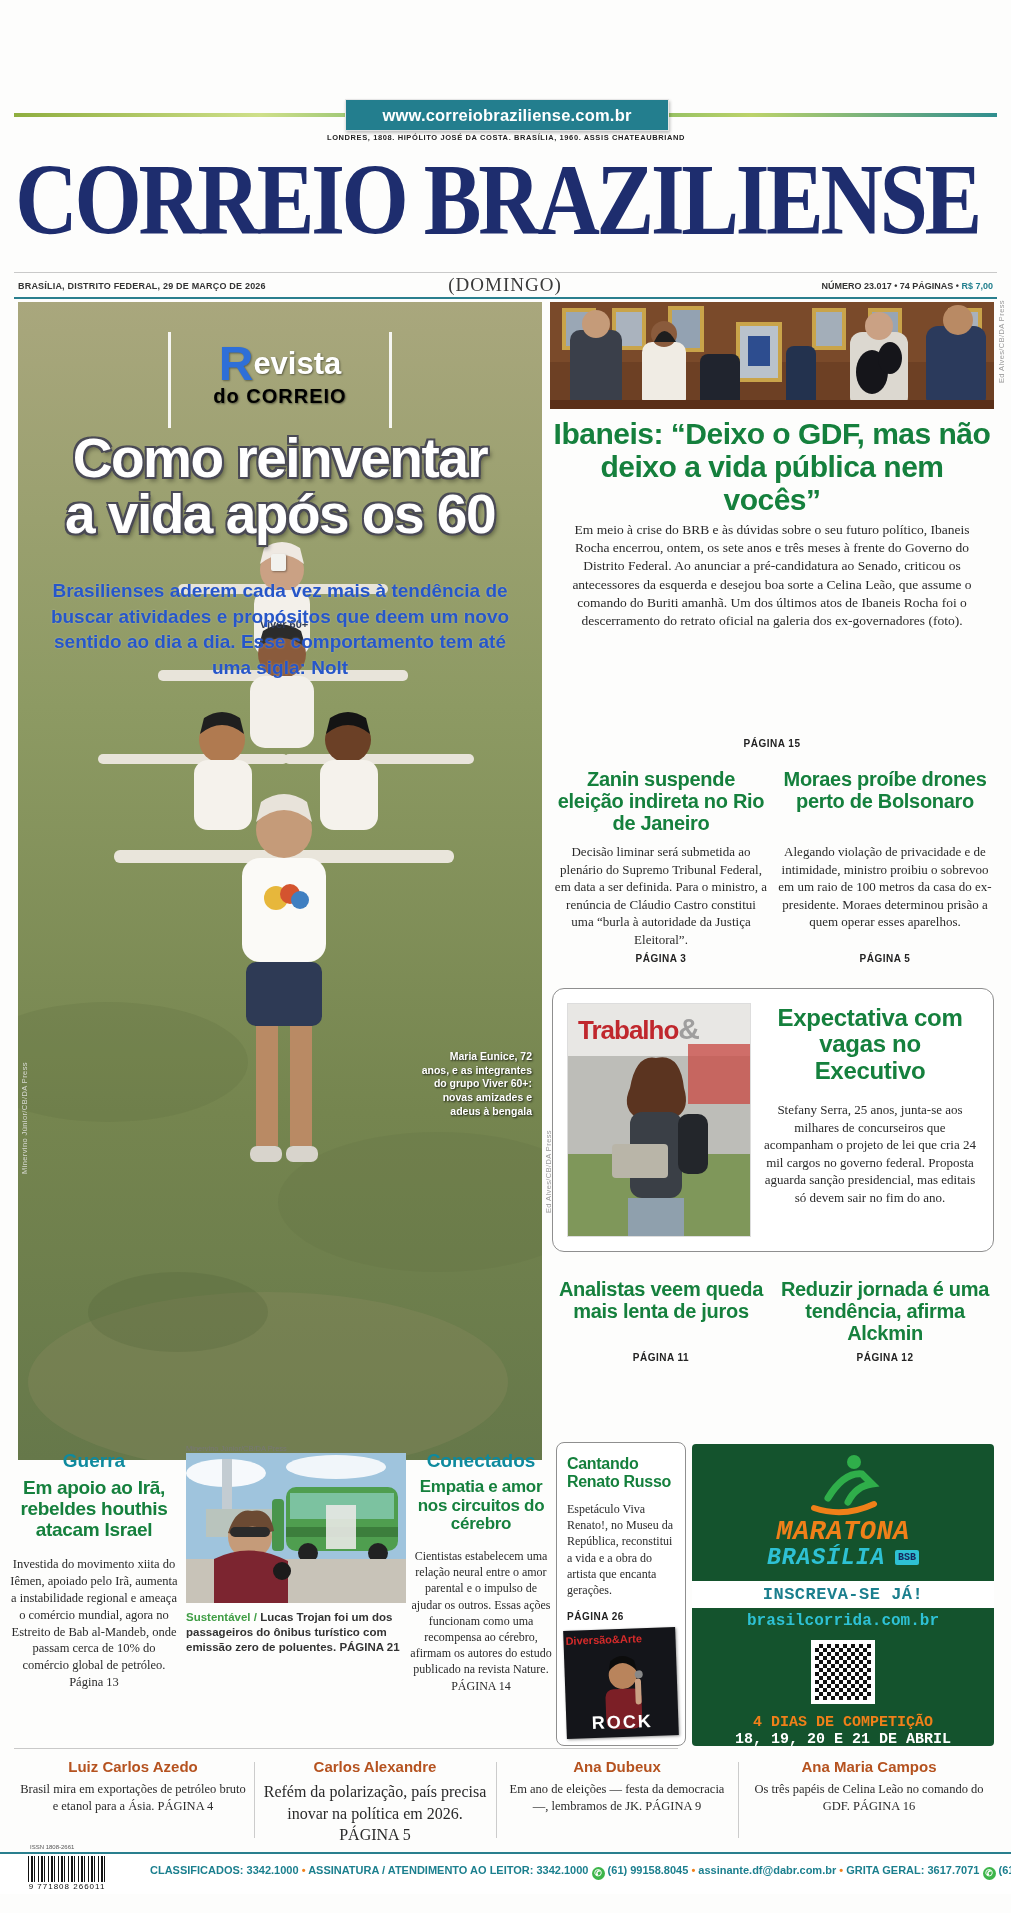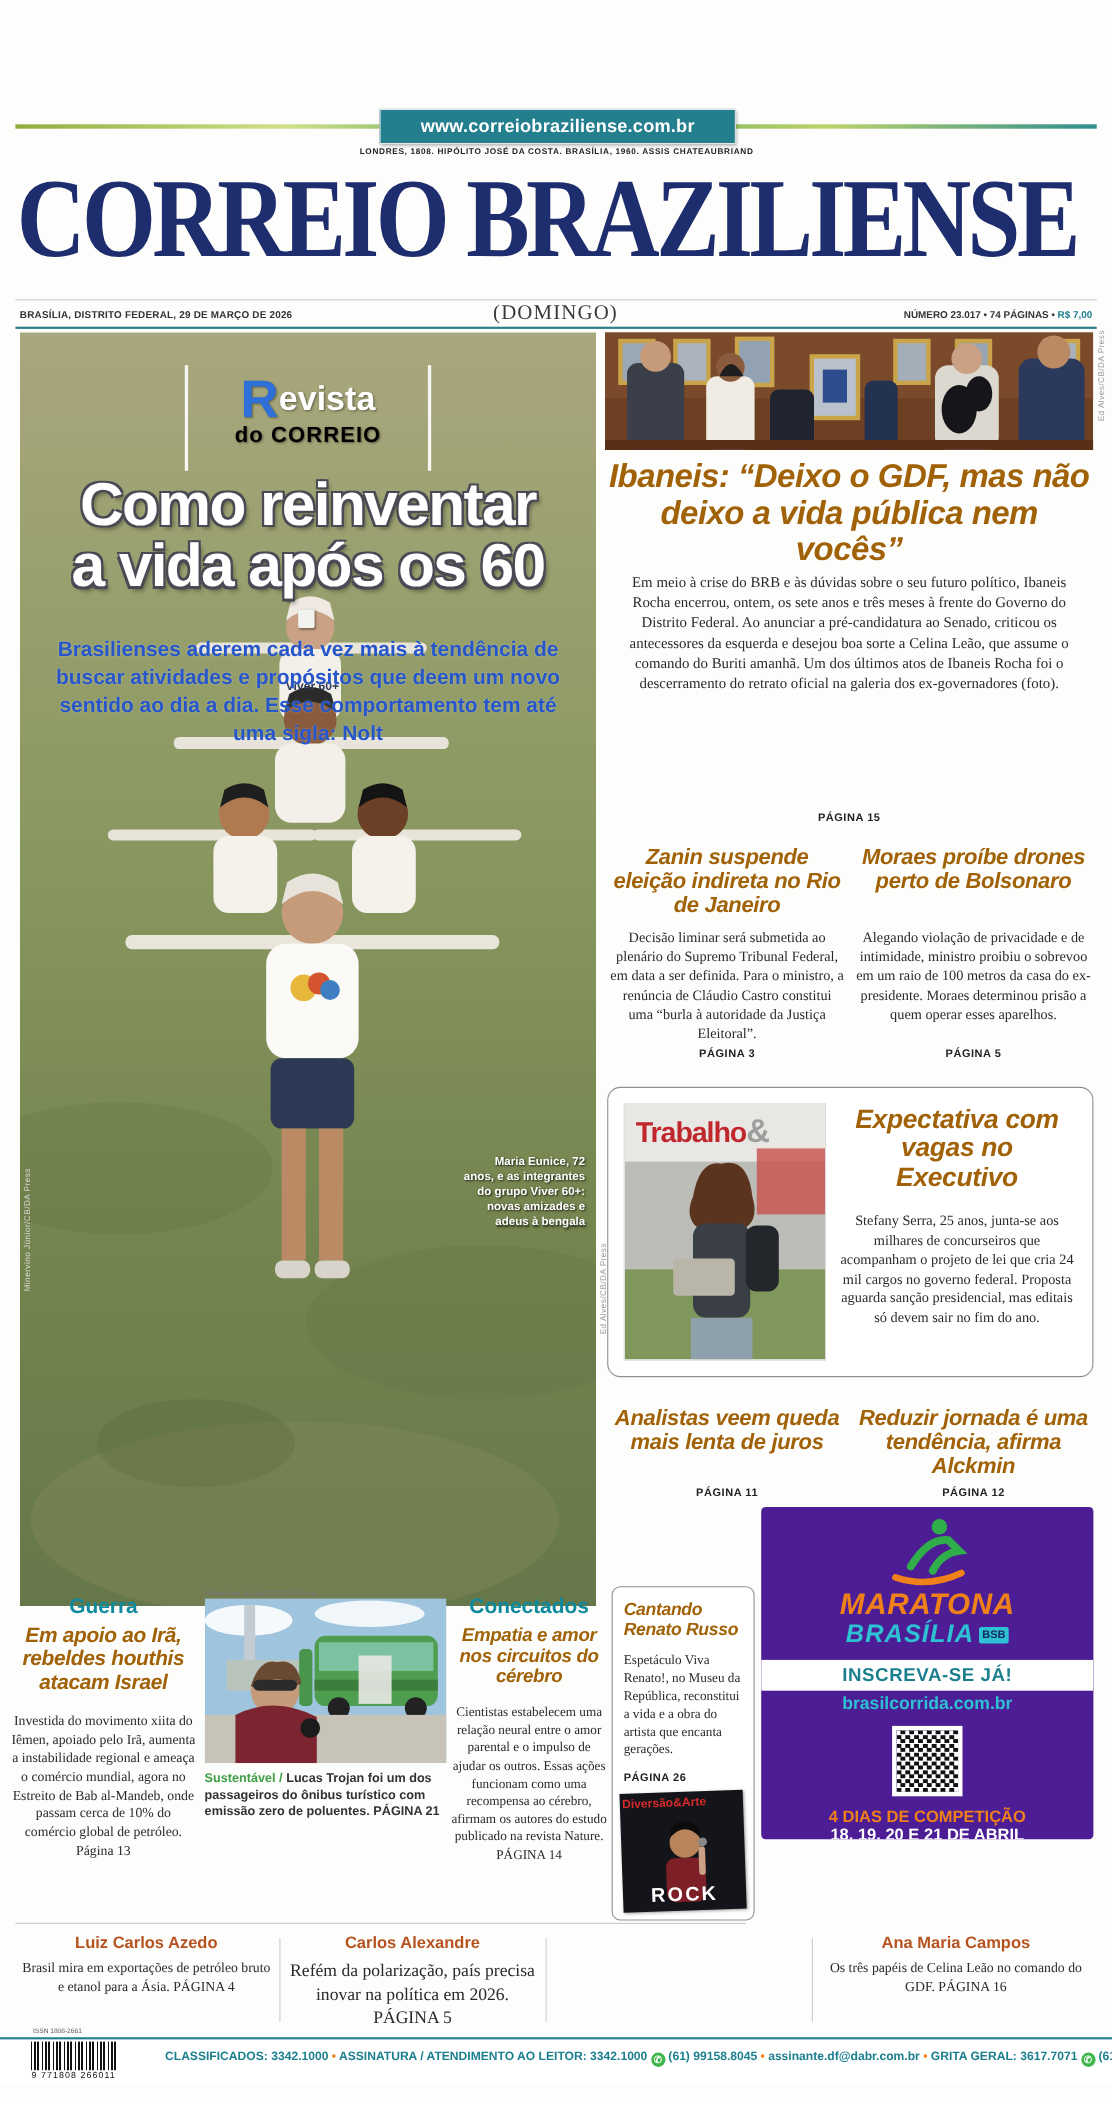"Ibaneis: “Deixo o GDF, mas" .colhead { color: #a16207 -> #15803d; font-style: italic -> none }
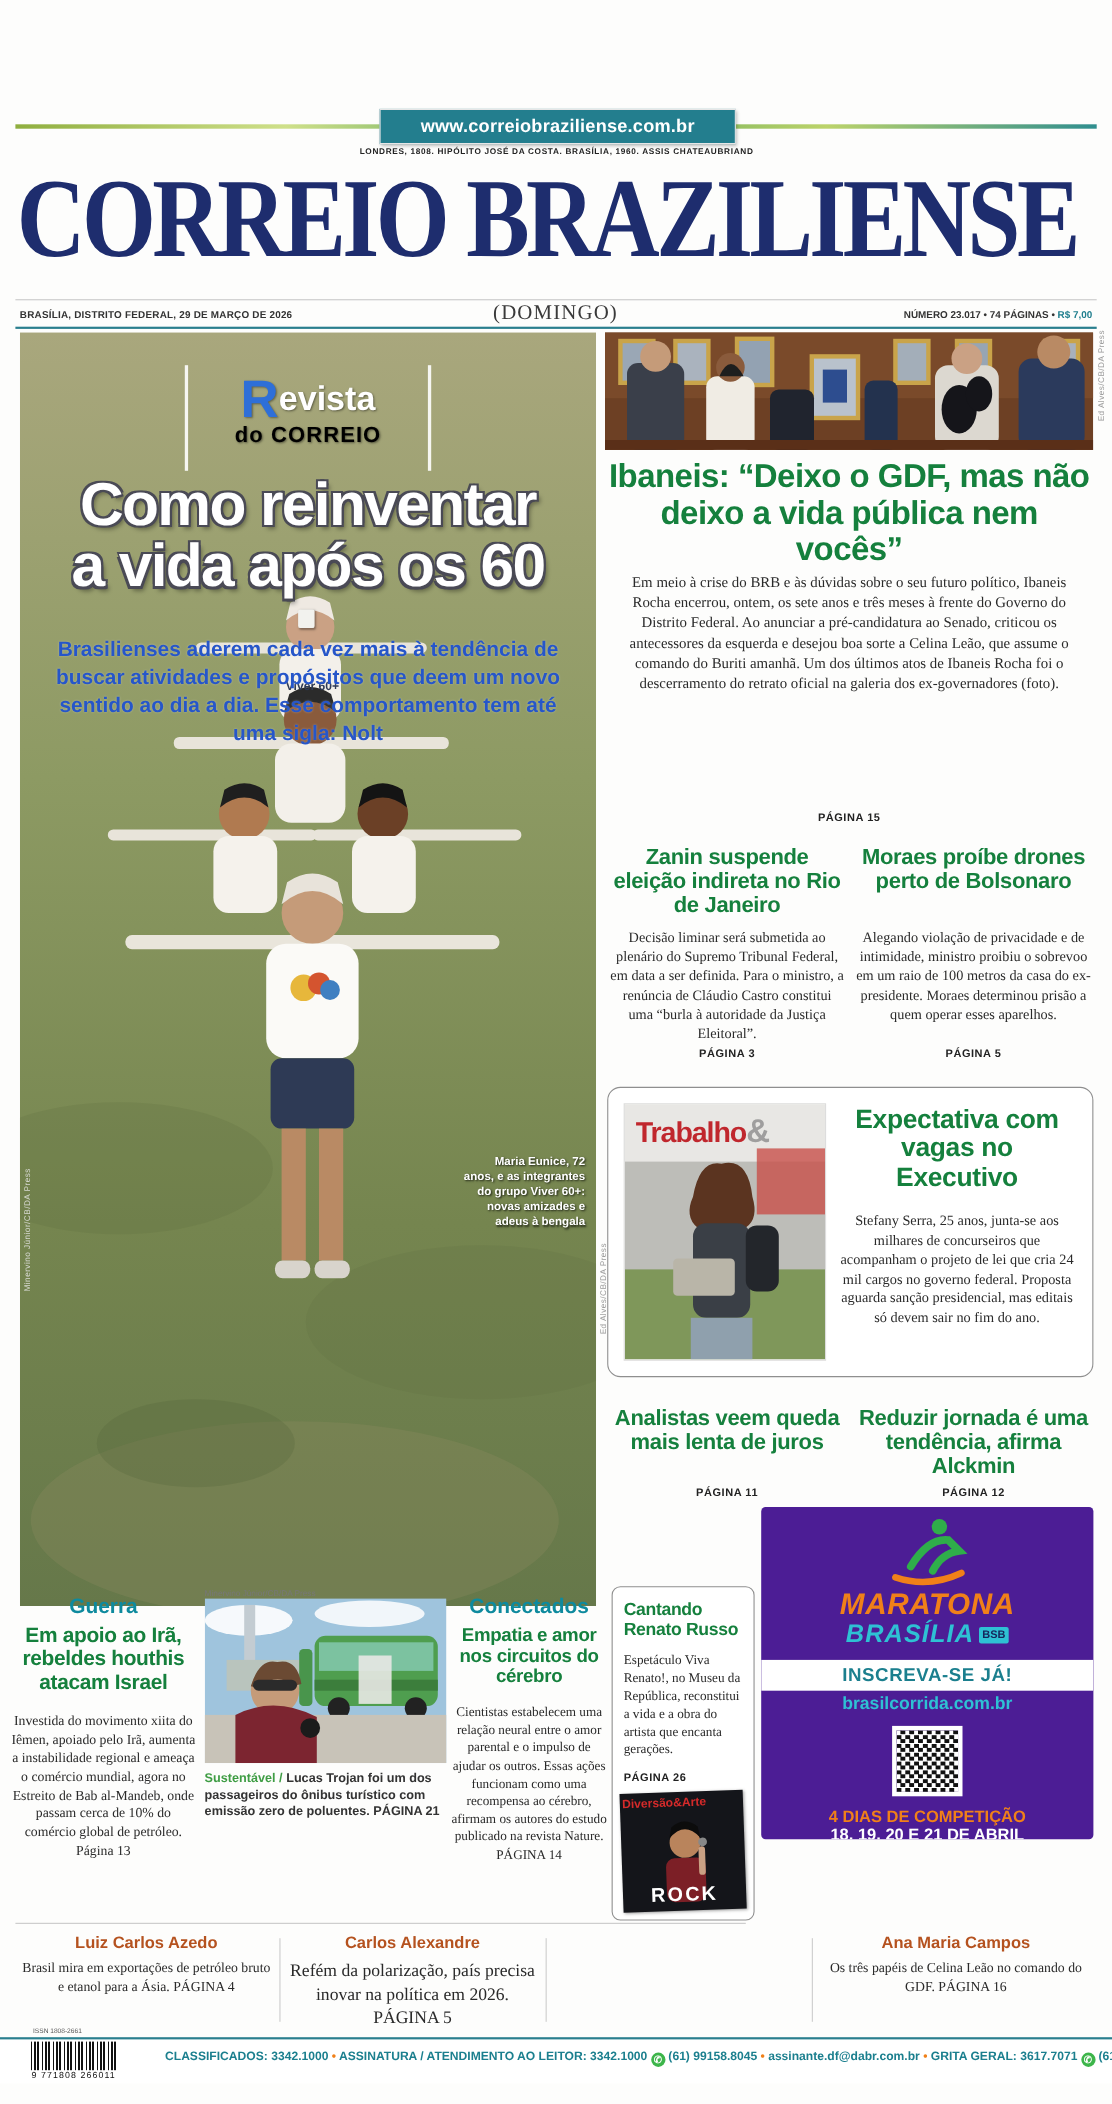"MARATONA" div.abs { background: #4c1d95 -> #14532d; font-family: none -> Liberation Mono, monospace; top: 1370px -> 1444px }
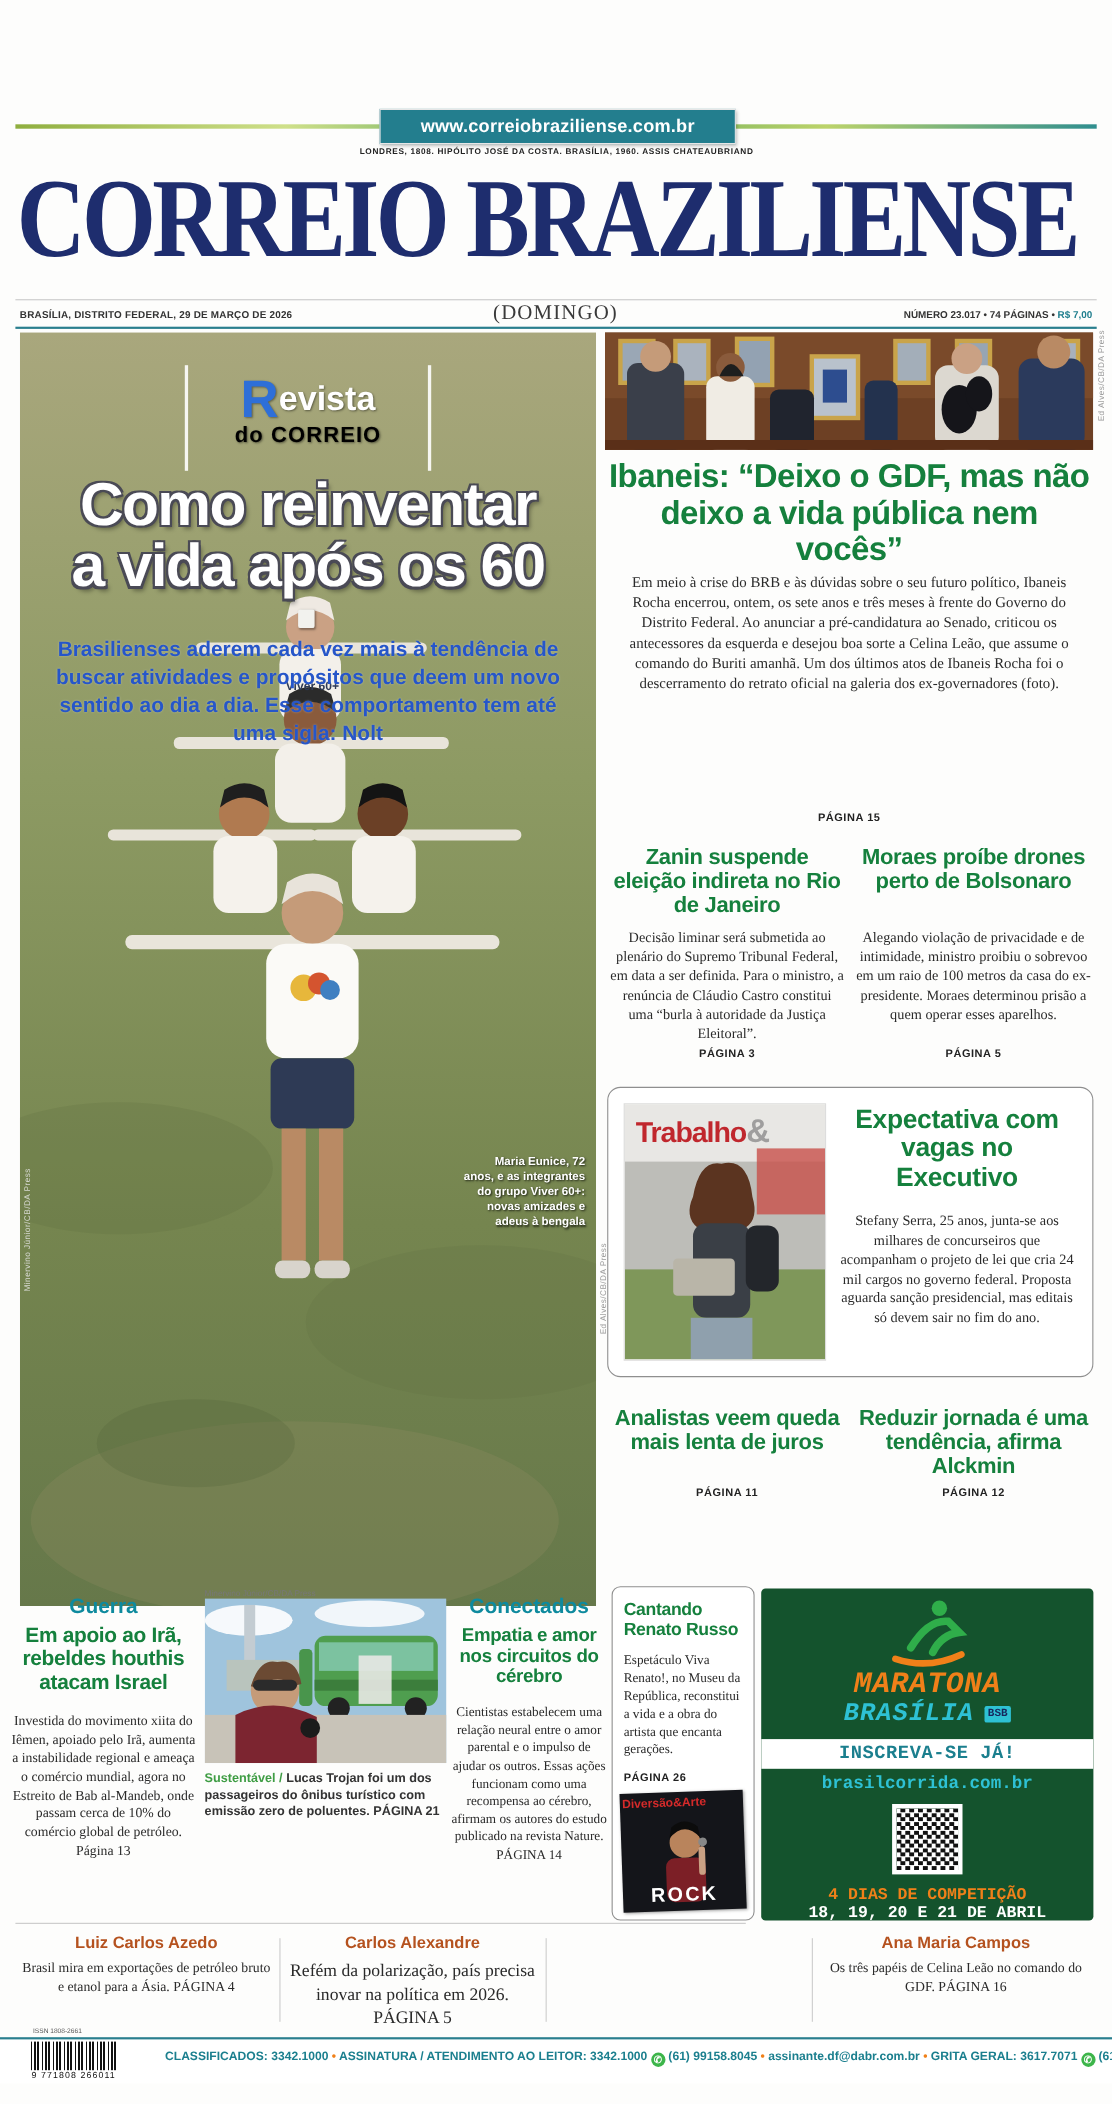"Ana Dubeux" div.abs { html: none -> <div> <div>Ana Dubeux</div> <div>Em ano de eleições — festa da democracia —, lembramos de JK. PÁGINA 9</div> </div> }
